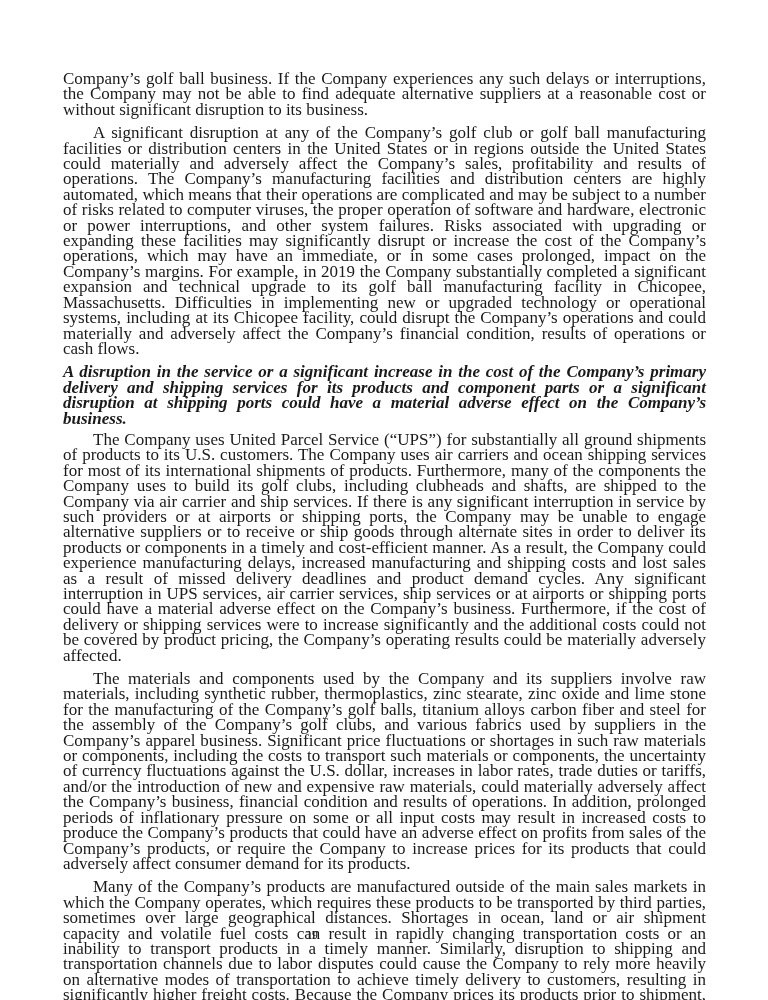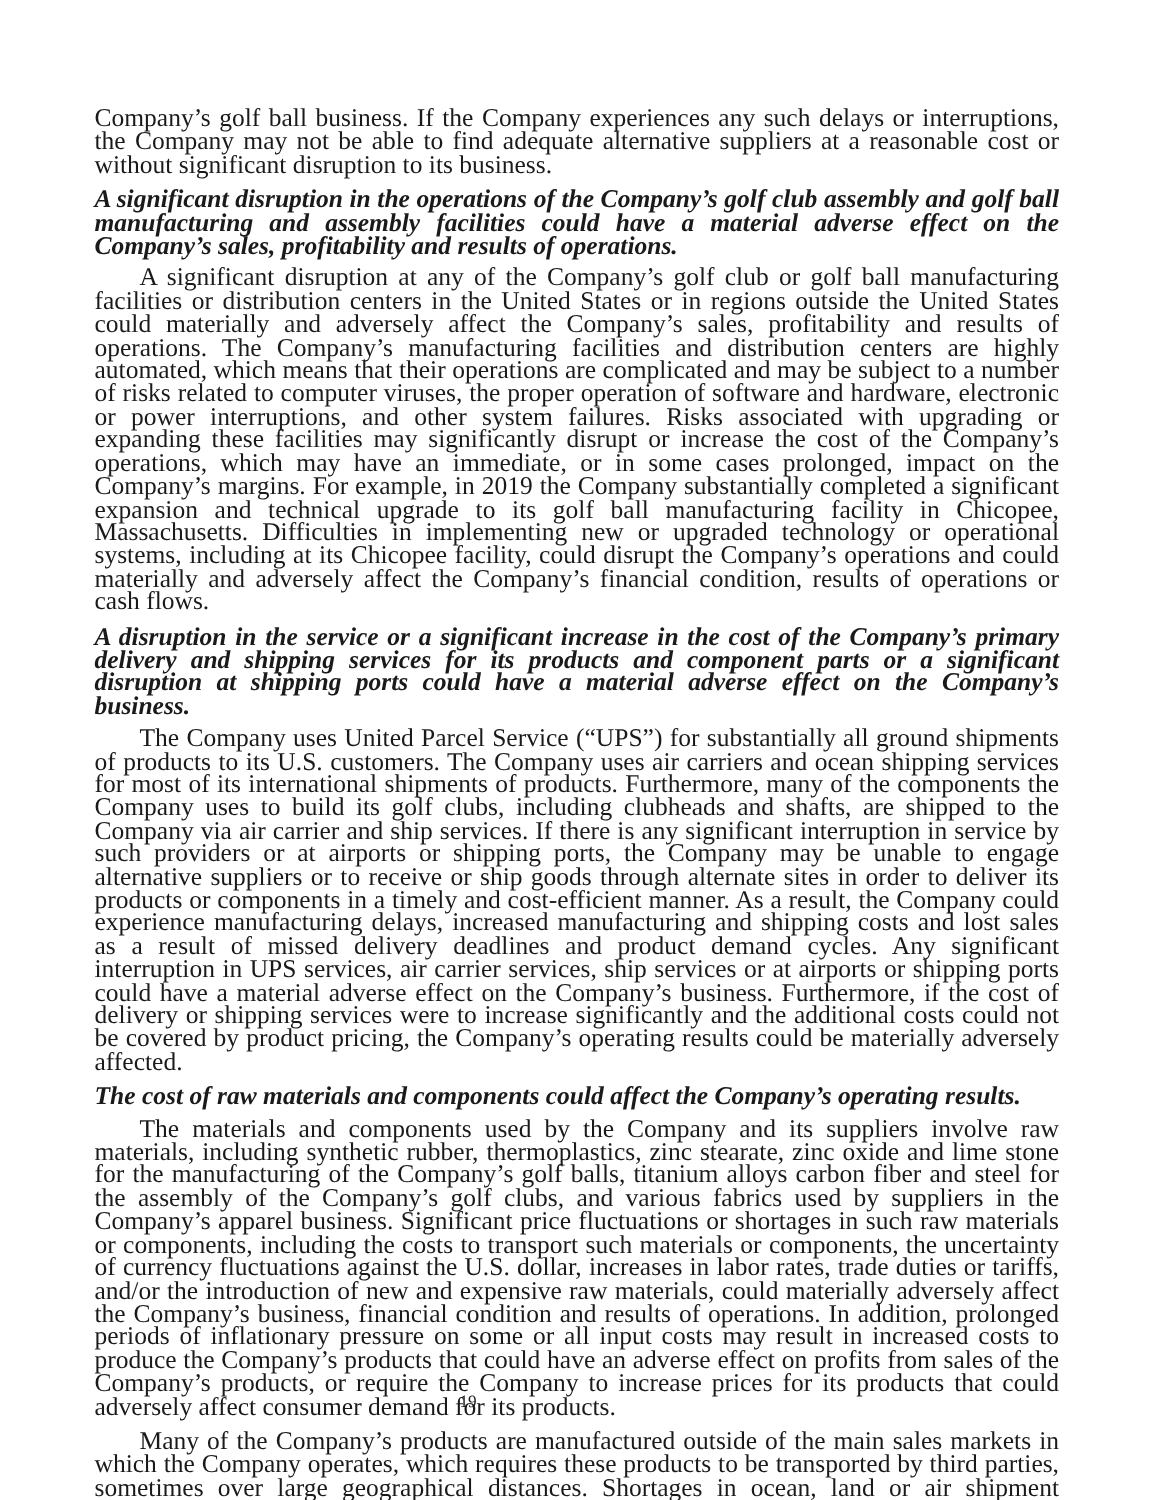"A significant disruption in the" p.heading { html: <p>A significant disruption in the operations of the Company’s golf club assembly and golf ball manufacturing and assembly facilities could have a material adverse effect on the Company’s sales, profitability and results of operations.</p> -> none }
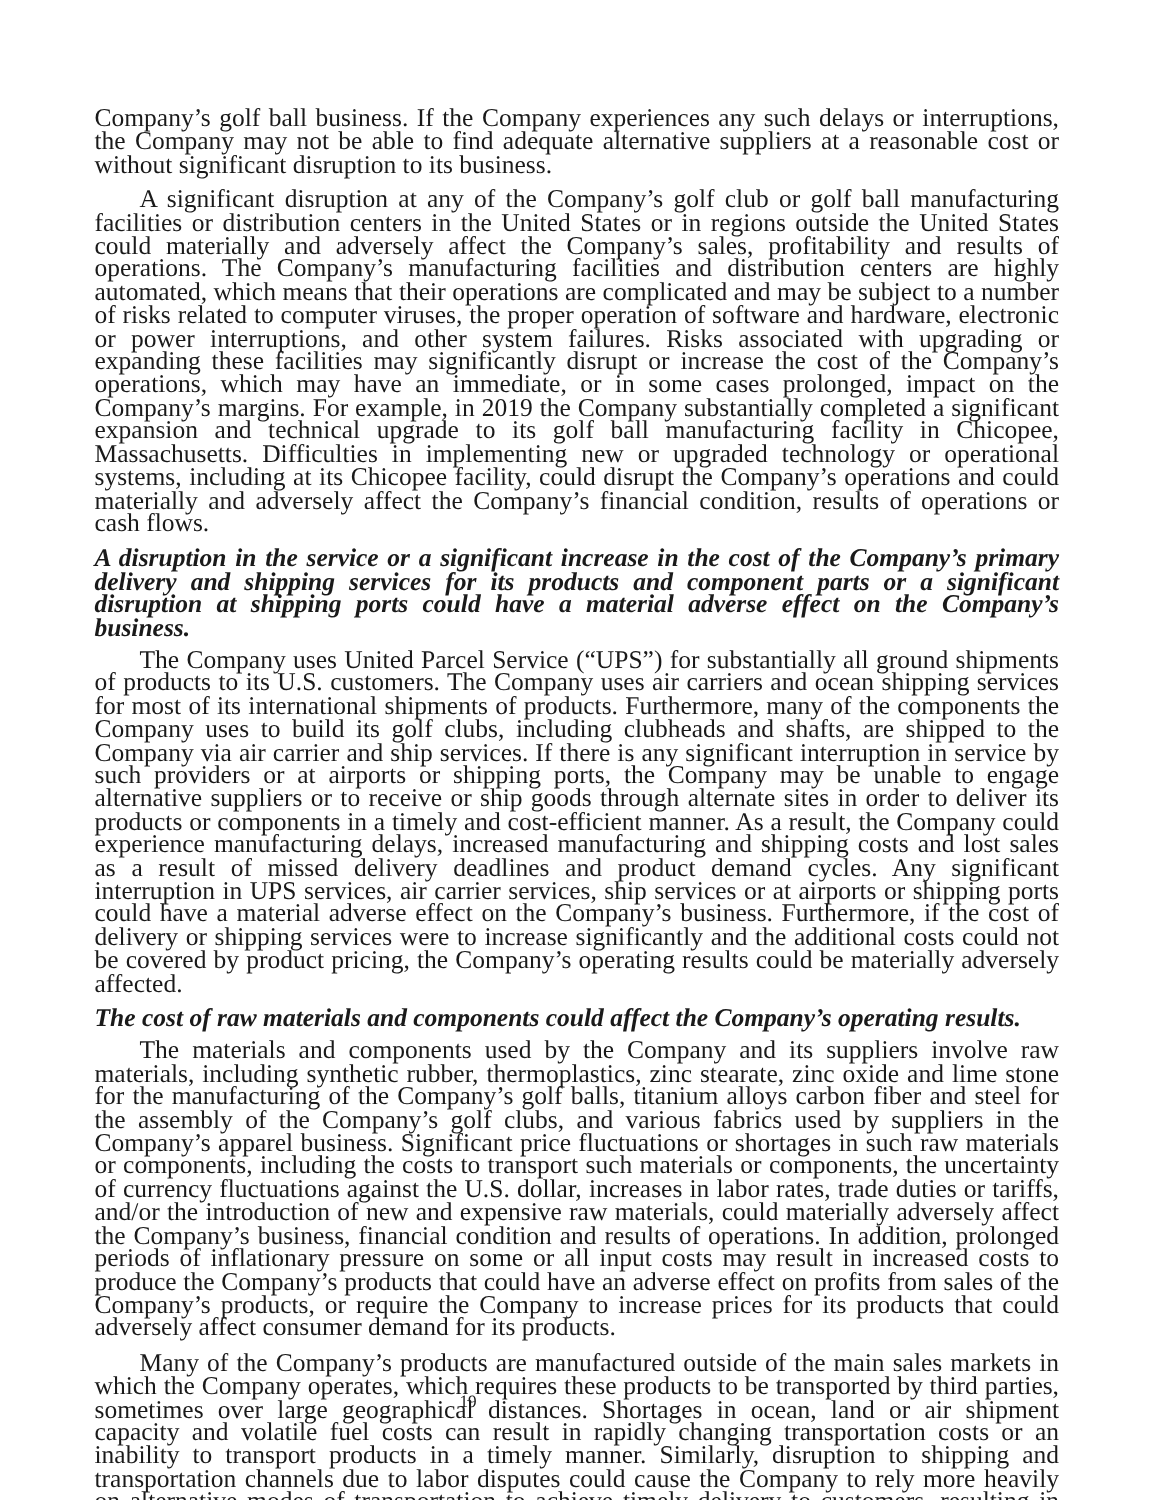"The cost of raw materials" p.heading { html: <p>The cost of raw materials and components could affect the Company’s operating results.</p> -> none }
